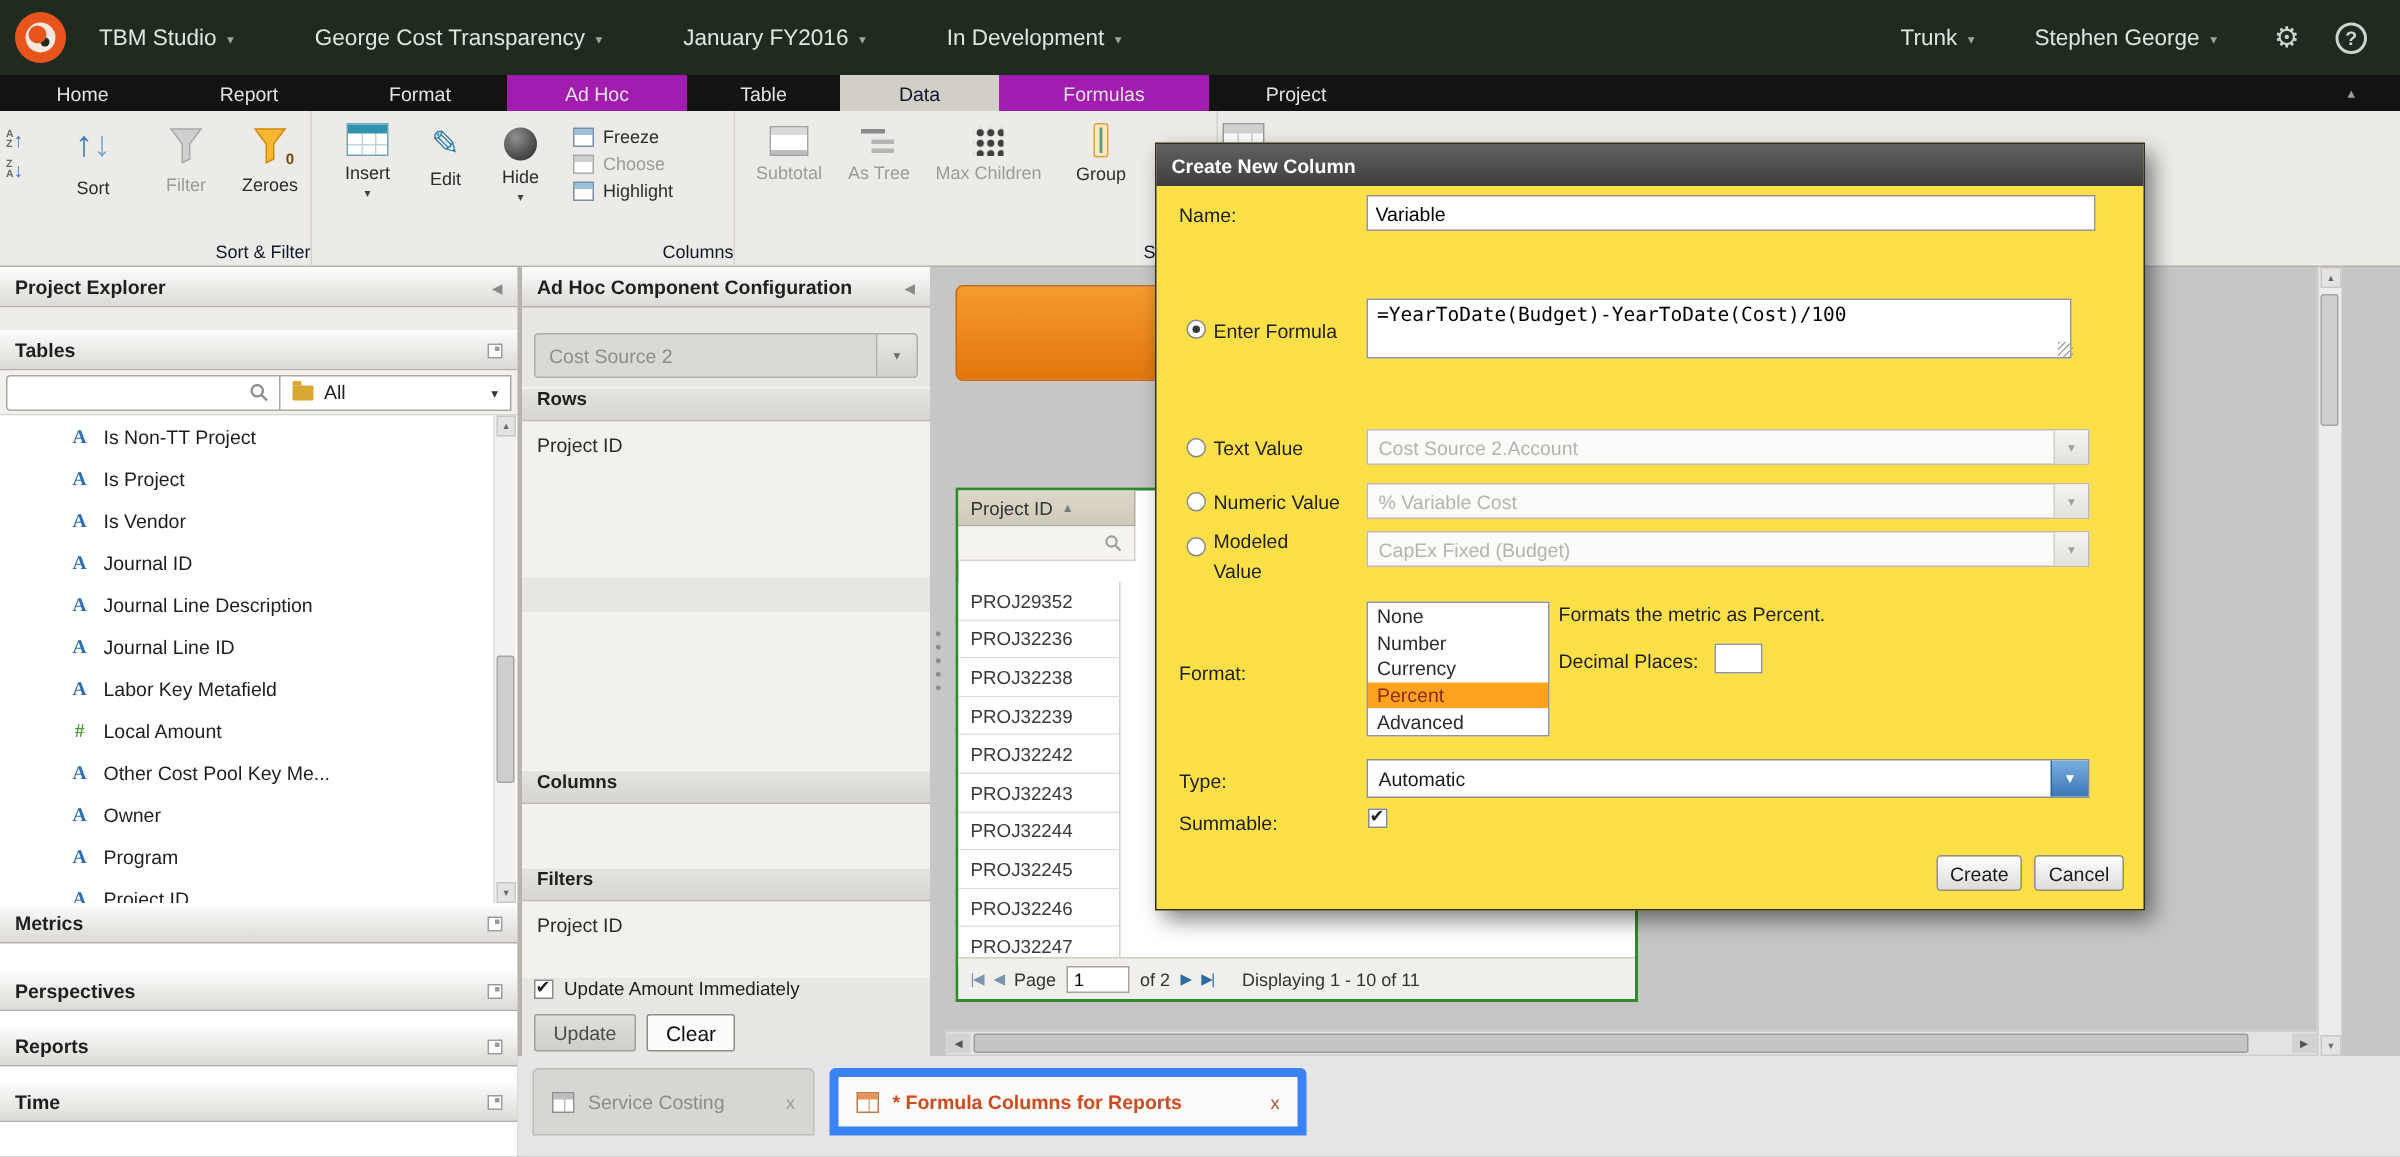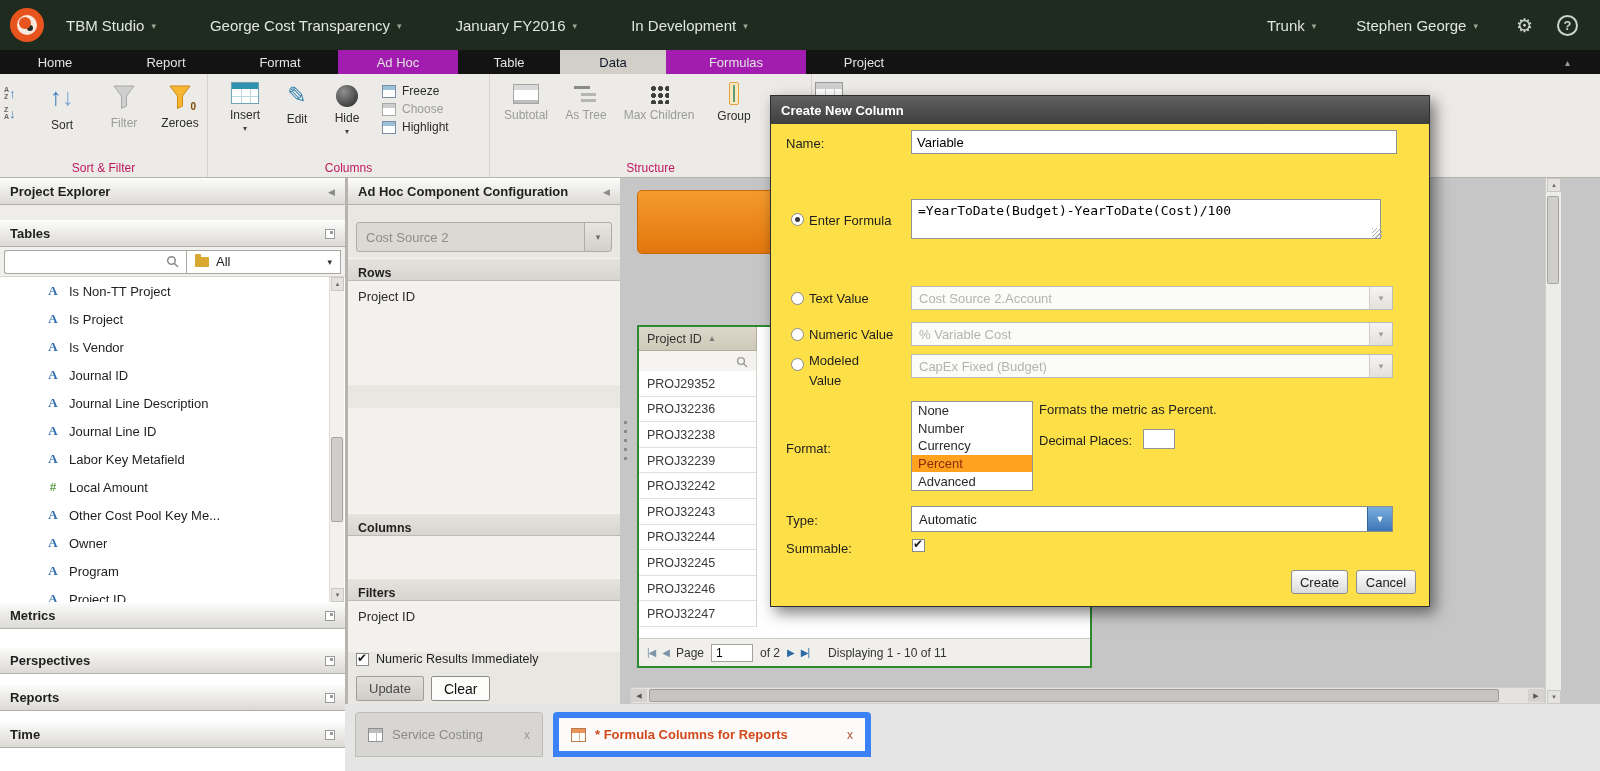"Sort & Filter" .glabel { color: #be185d -> #0f172a; text-align: center -> right }
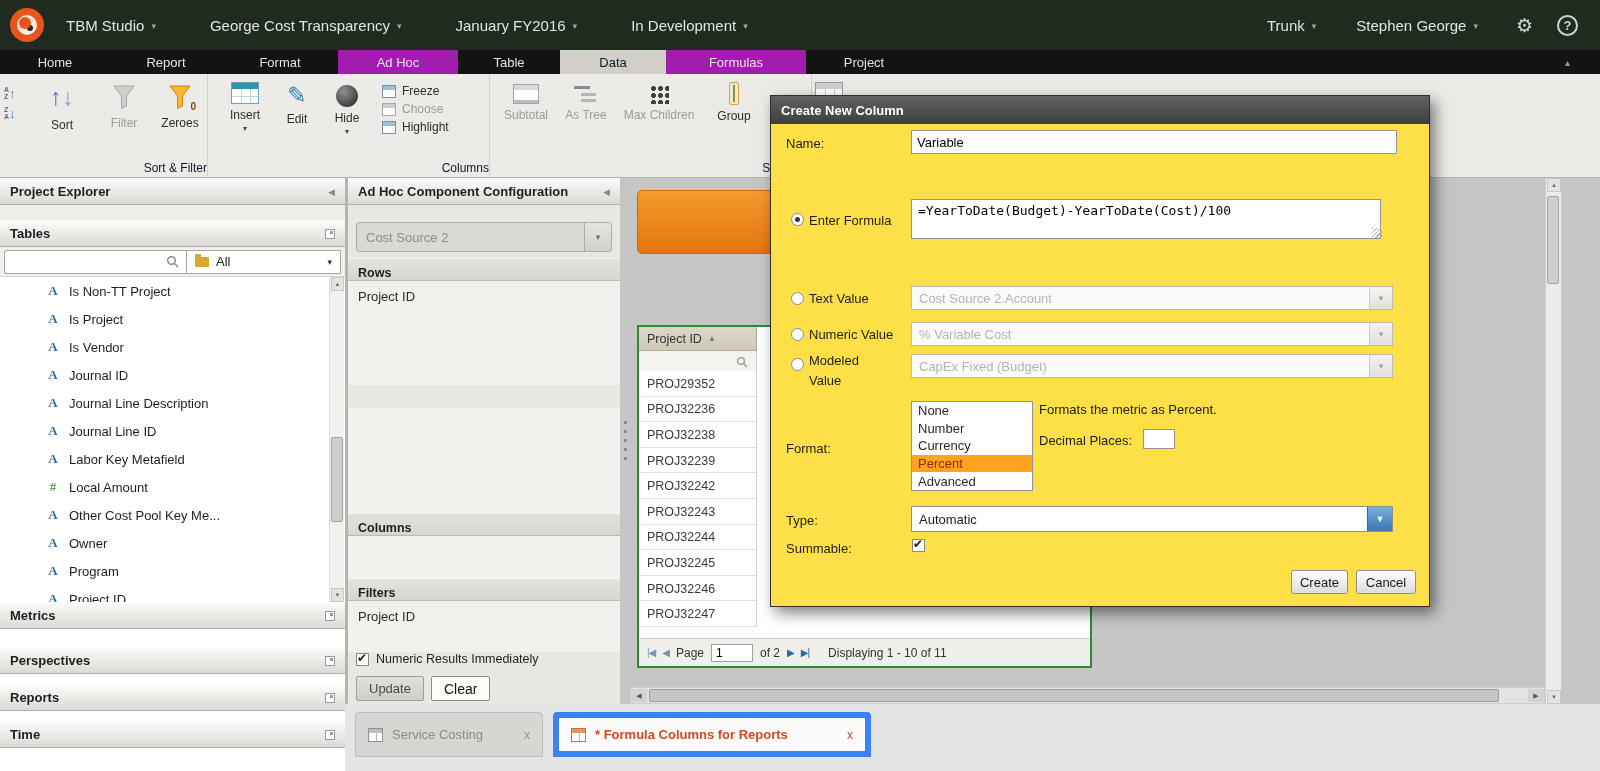"Rows" .cfg-sec { align-items: flex-end -> flex-start }
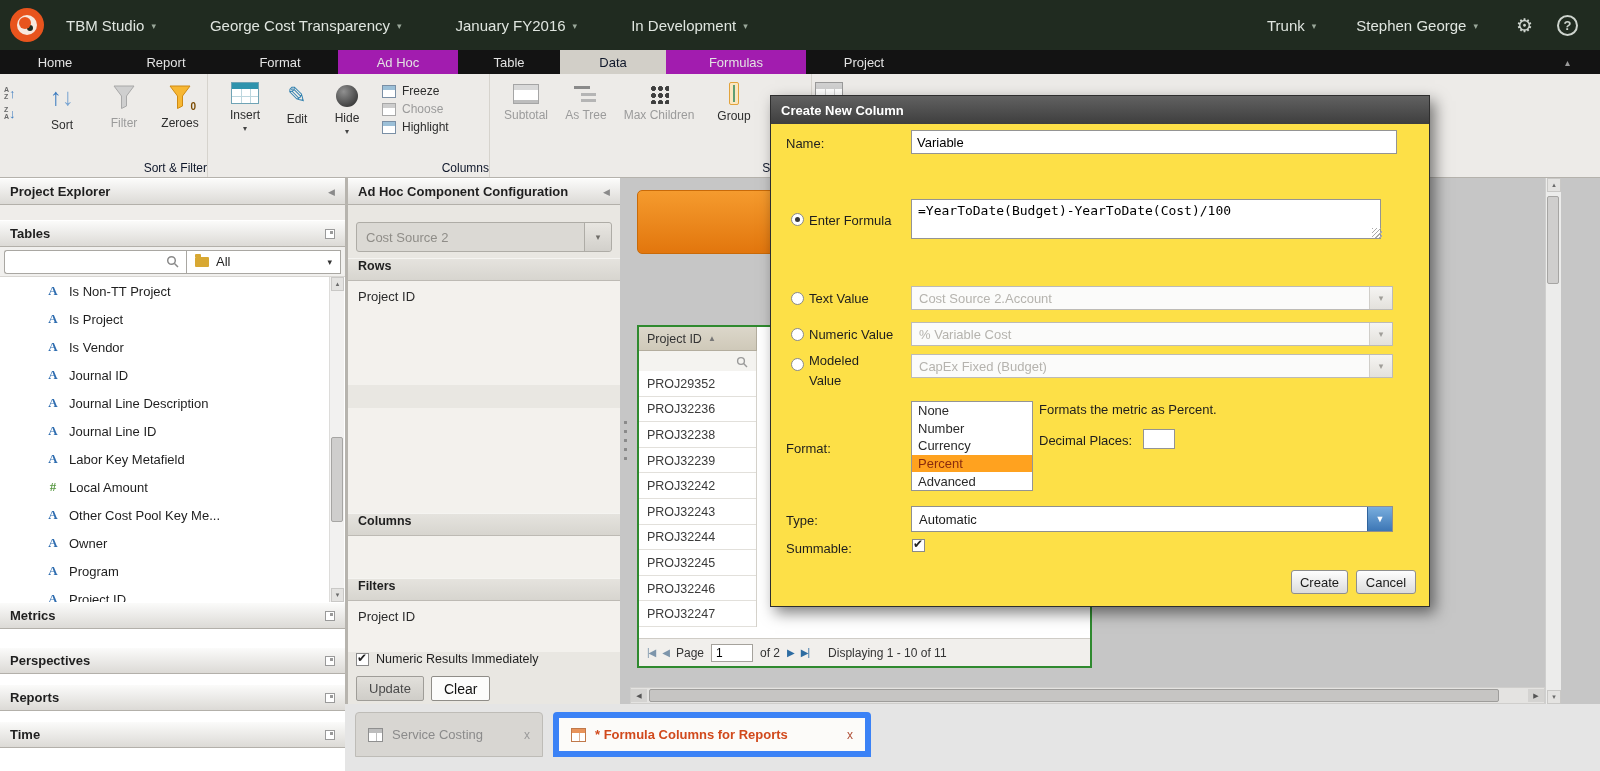"PROJ29352" .grows { top: 44px -> 61px; width: 118px -> 108px }
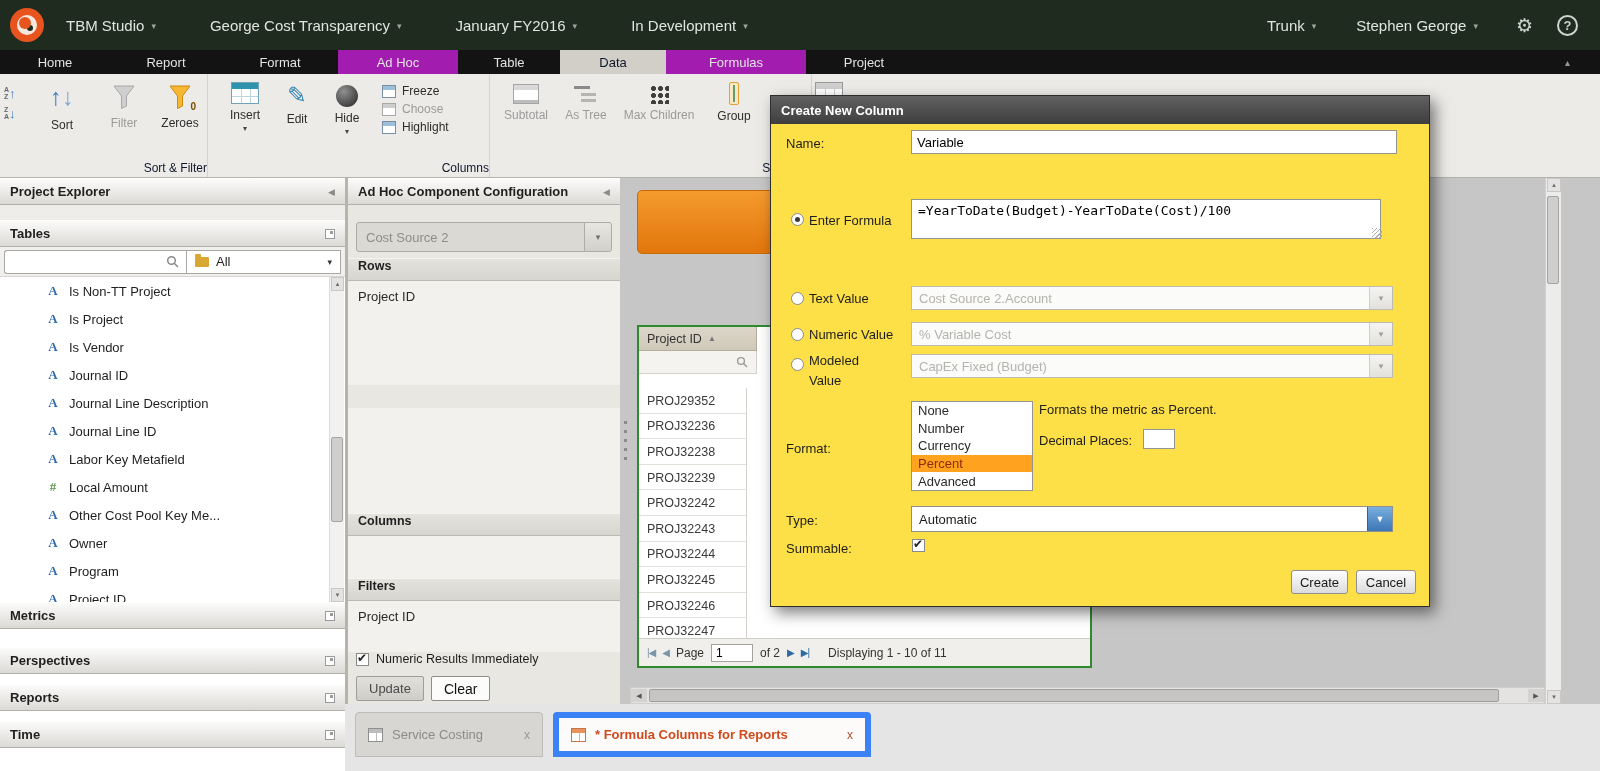"Numeric Results Immediately" span { text: Numeric Results -> Update Amount }
